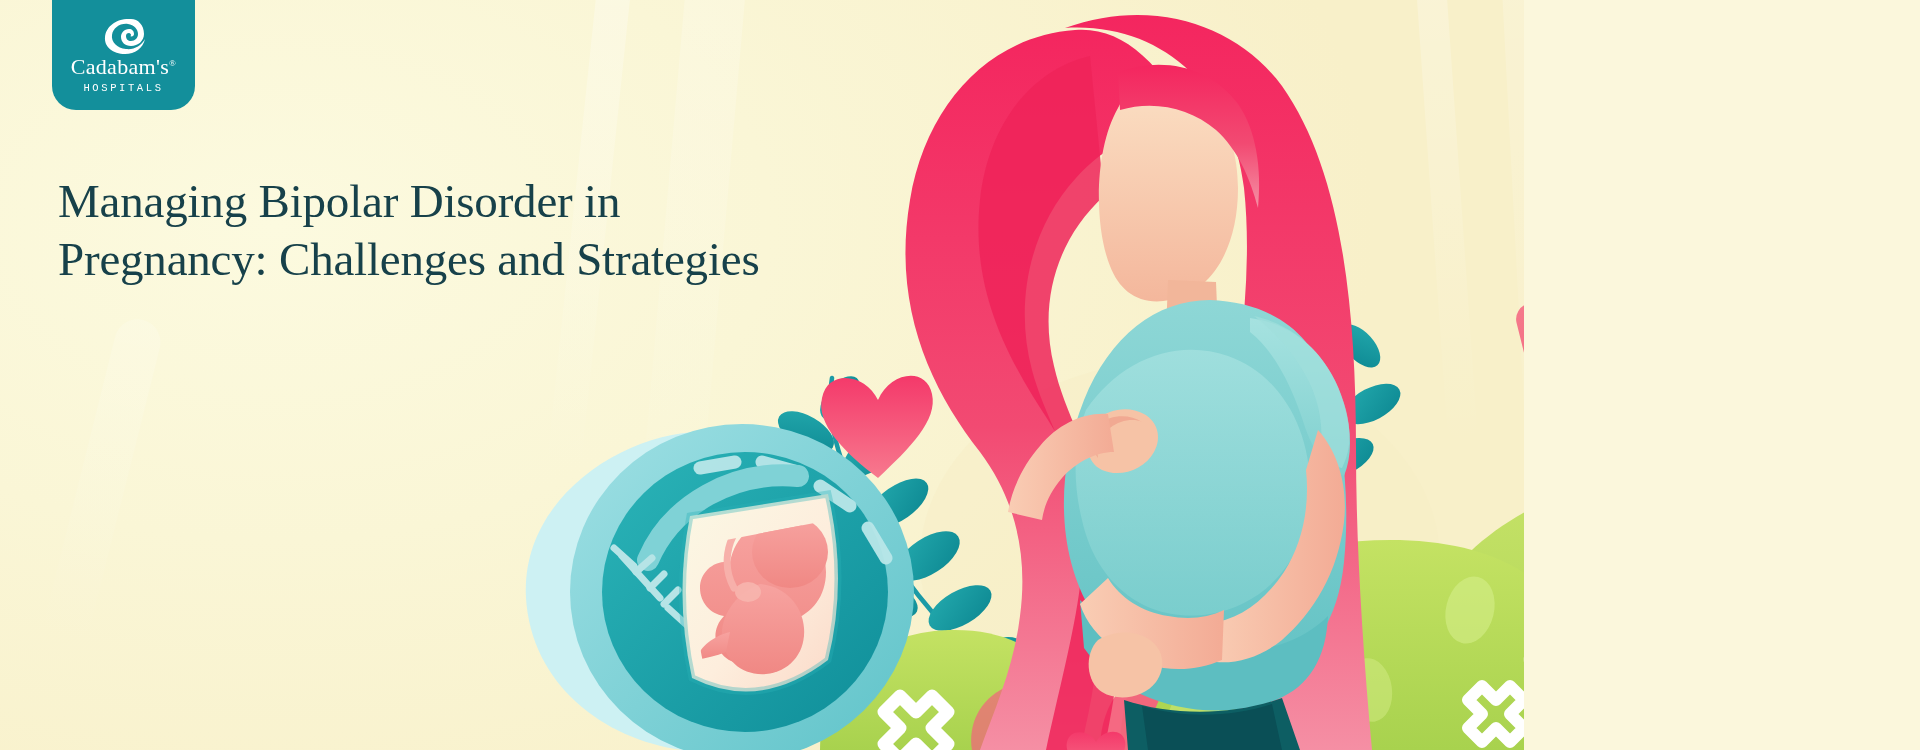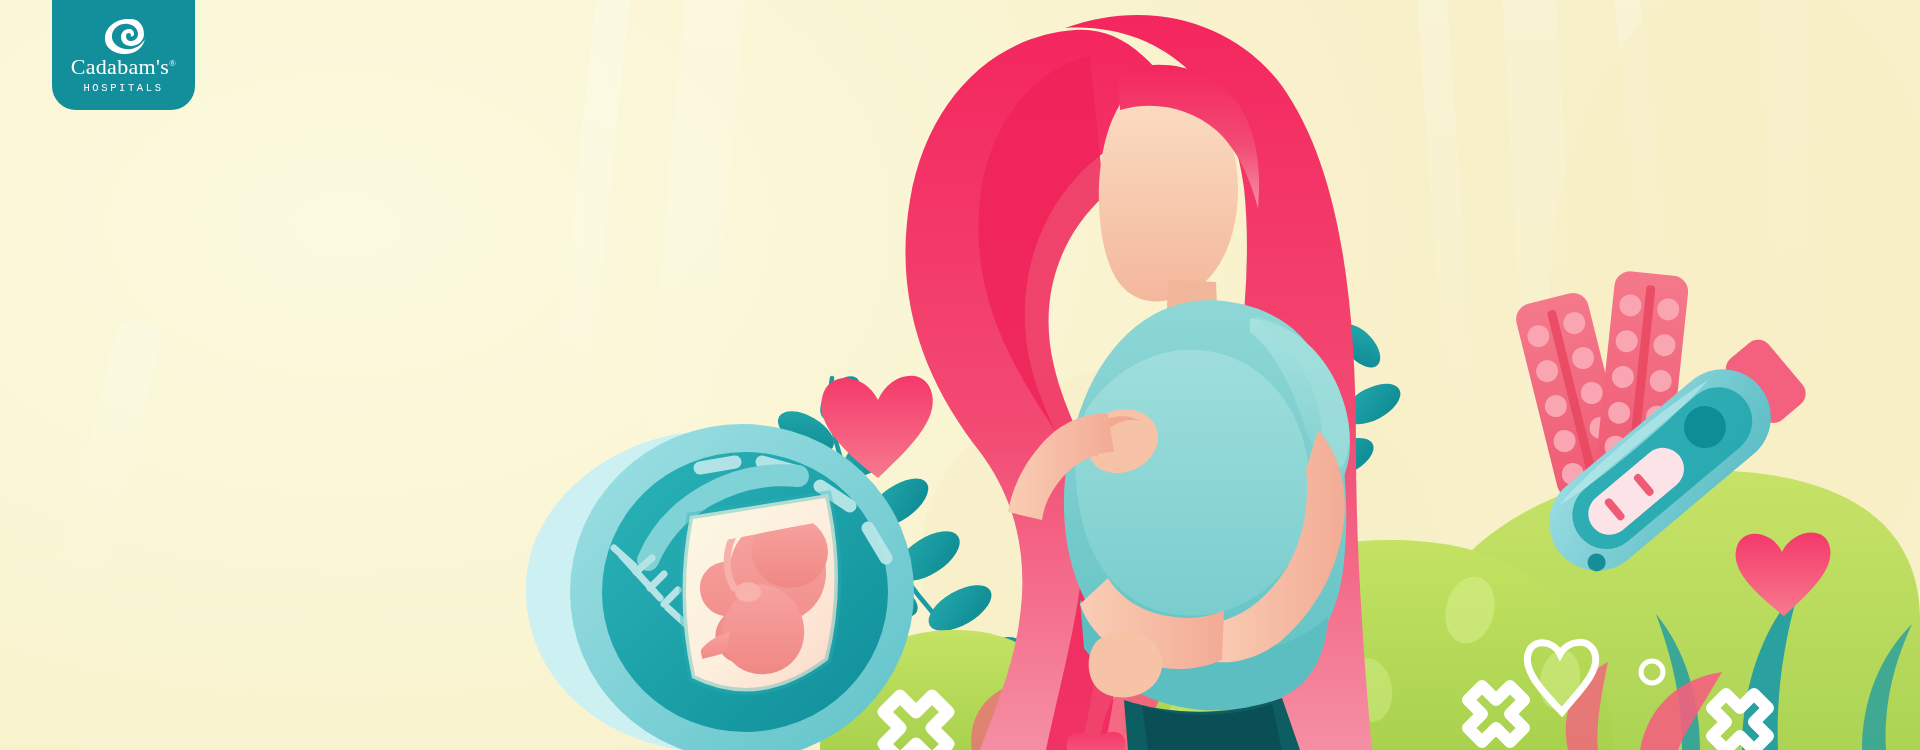"Cadabam's®" .banner { width: 1920px -> 1524px }
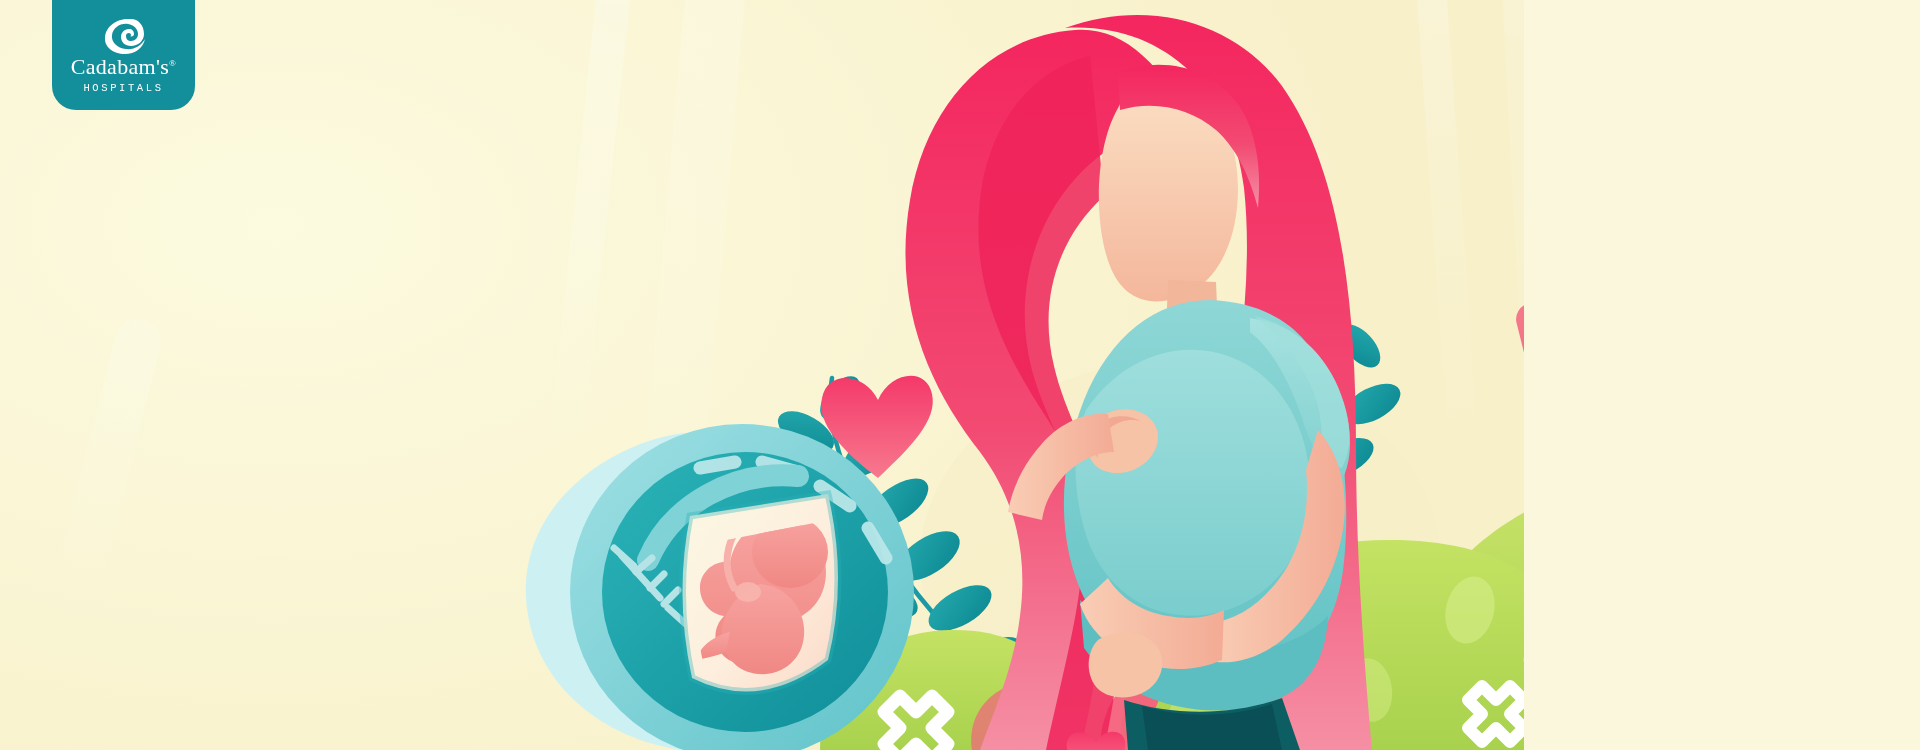"Managing Bipolar Disorder in" div.title-block { html: none -> <div> <div>Managing Bipolar Disorder in</div> <div>Pregnancy: Challenges and Strategies</div> </div> }
